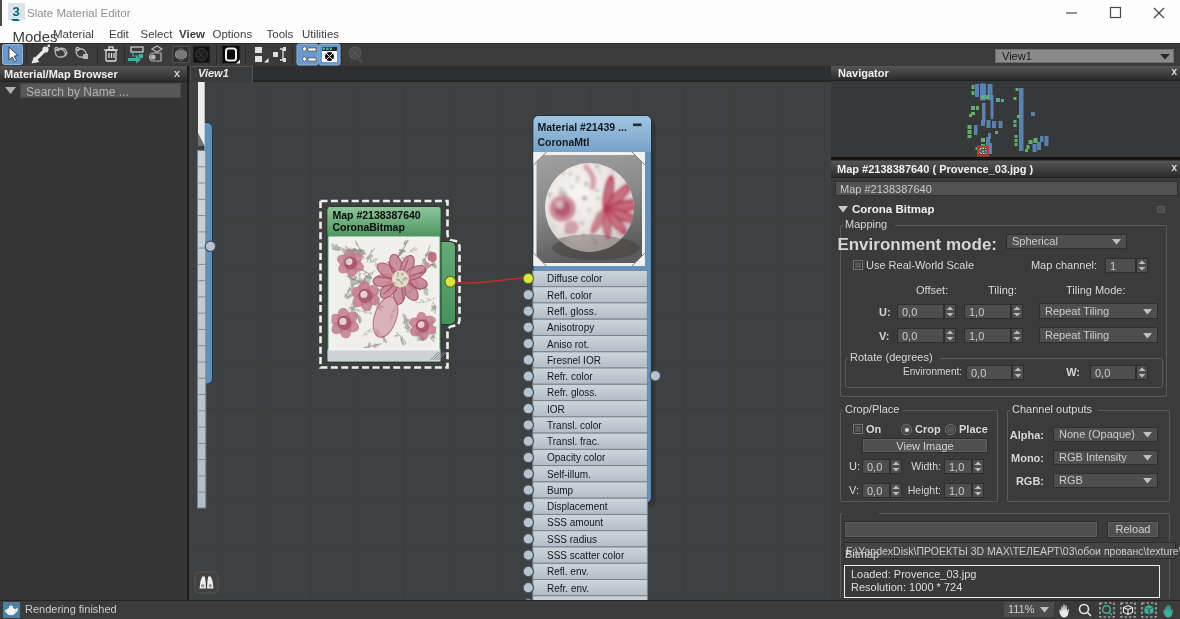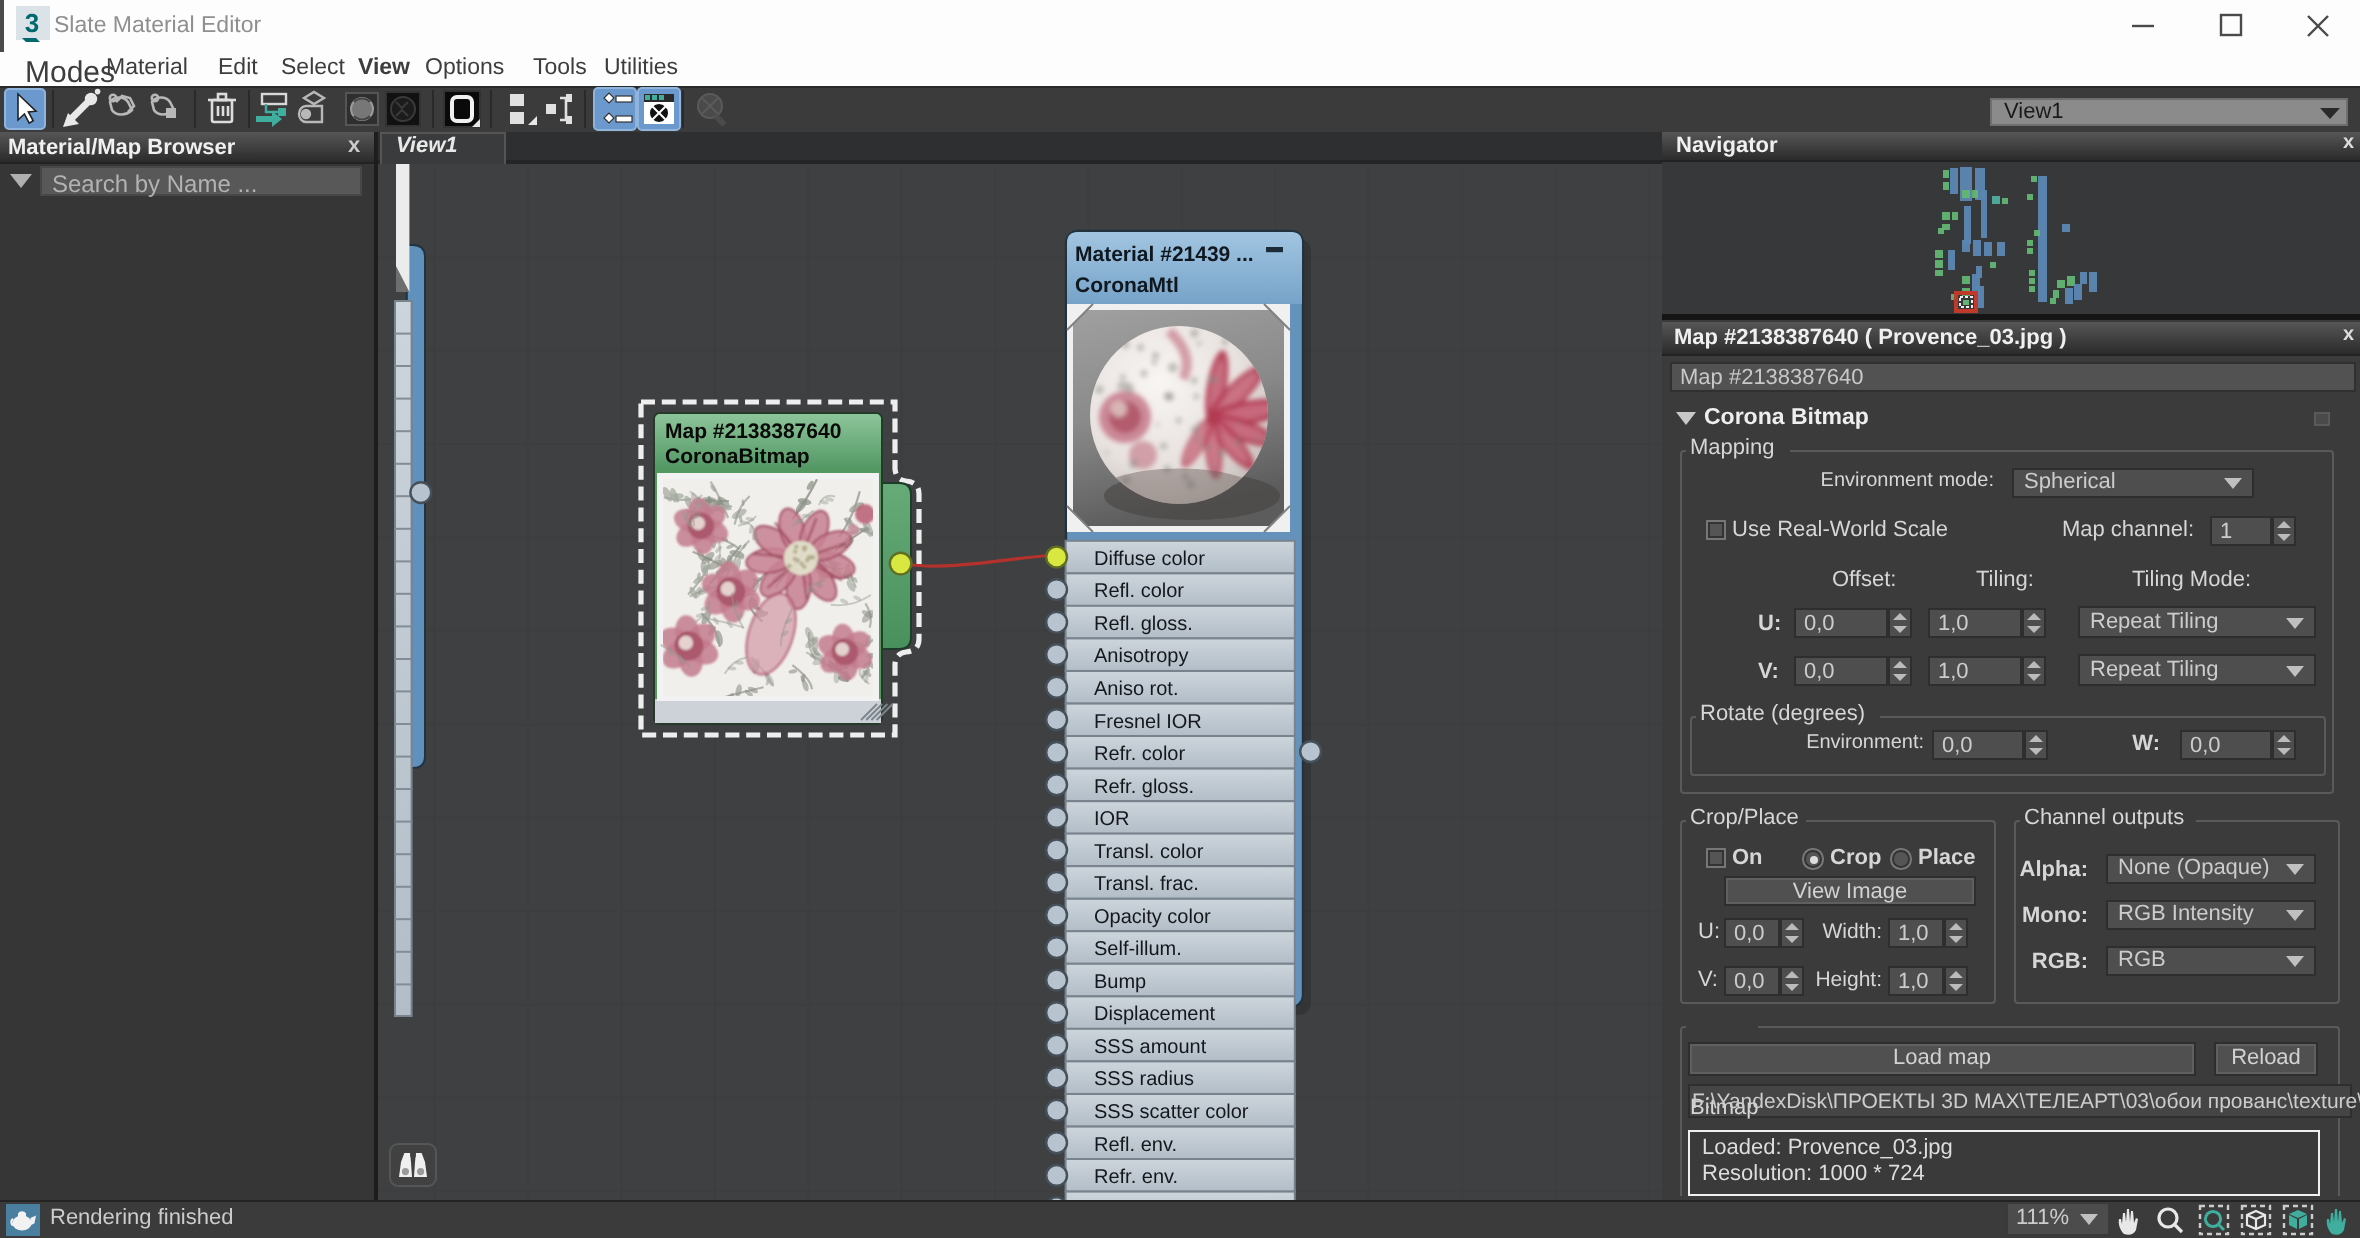"Environment mode:" div { font-size: 10px -> 17px; font-weight: normal -> bold }
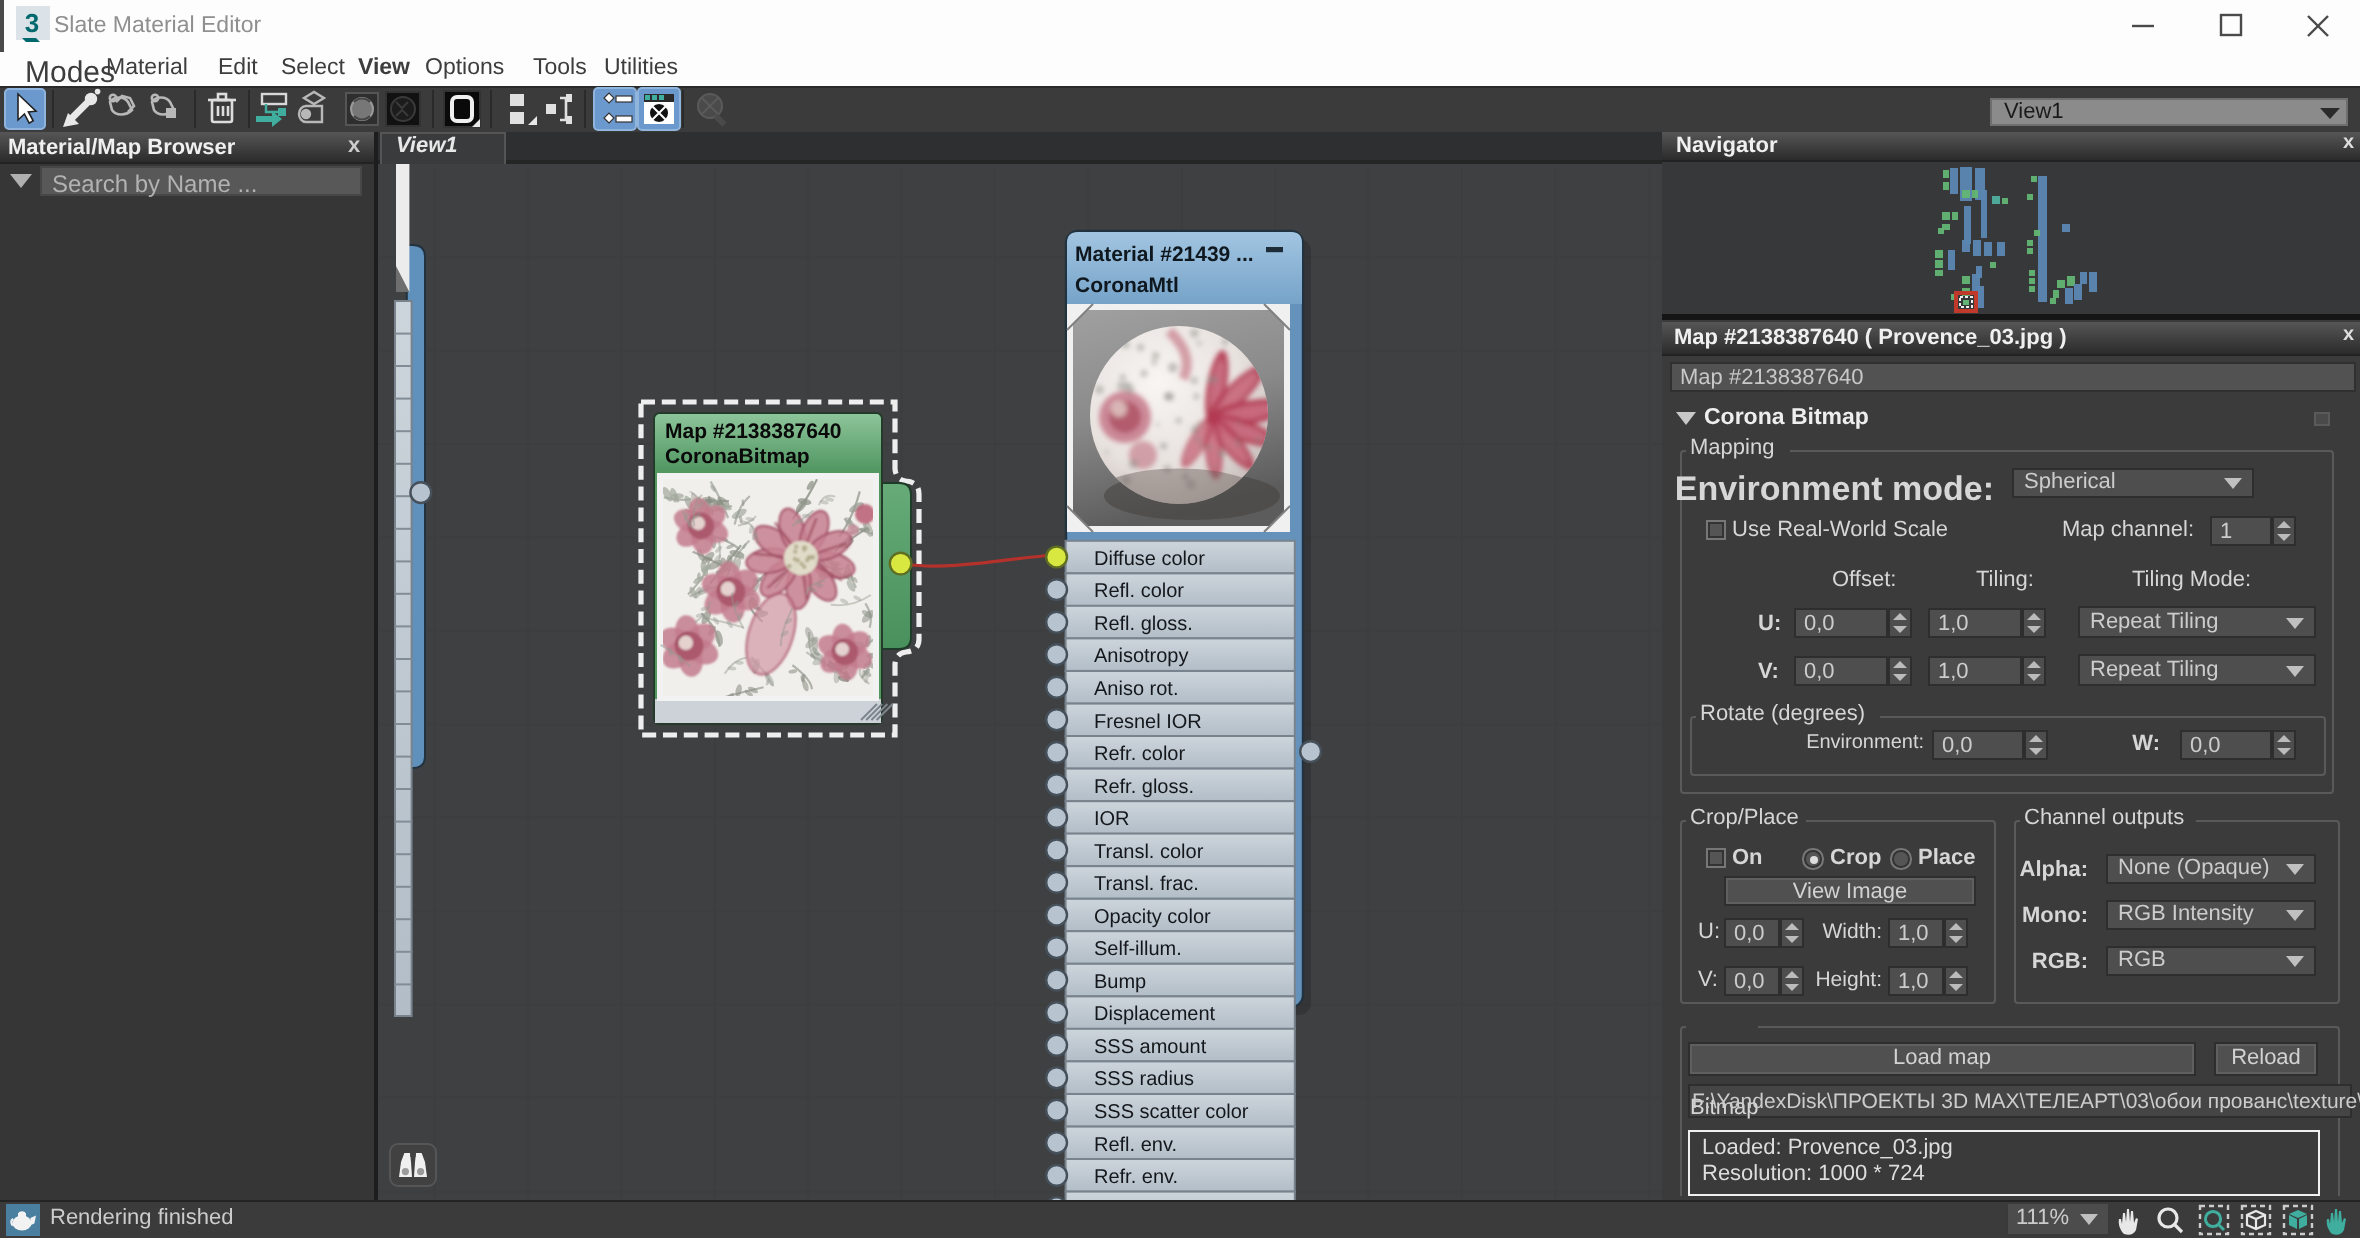"Load map" div { html: <div>Load map</div> -> none }
